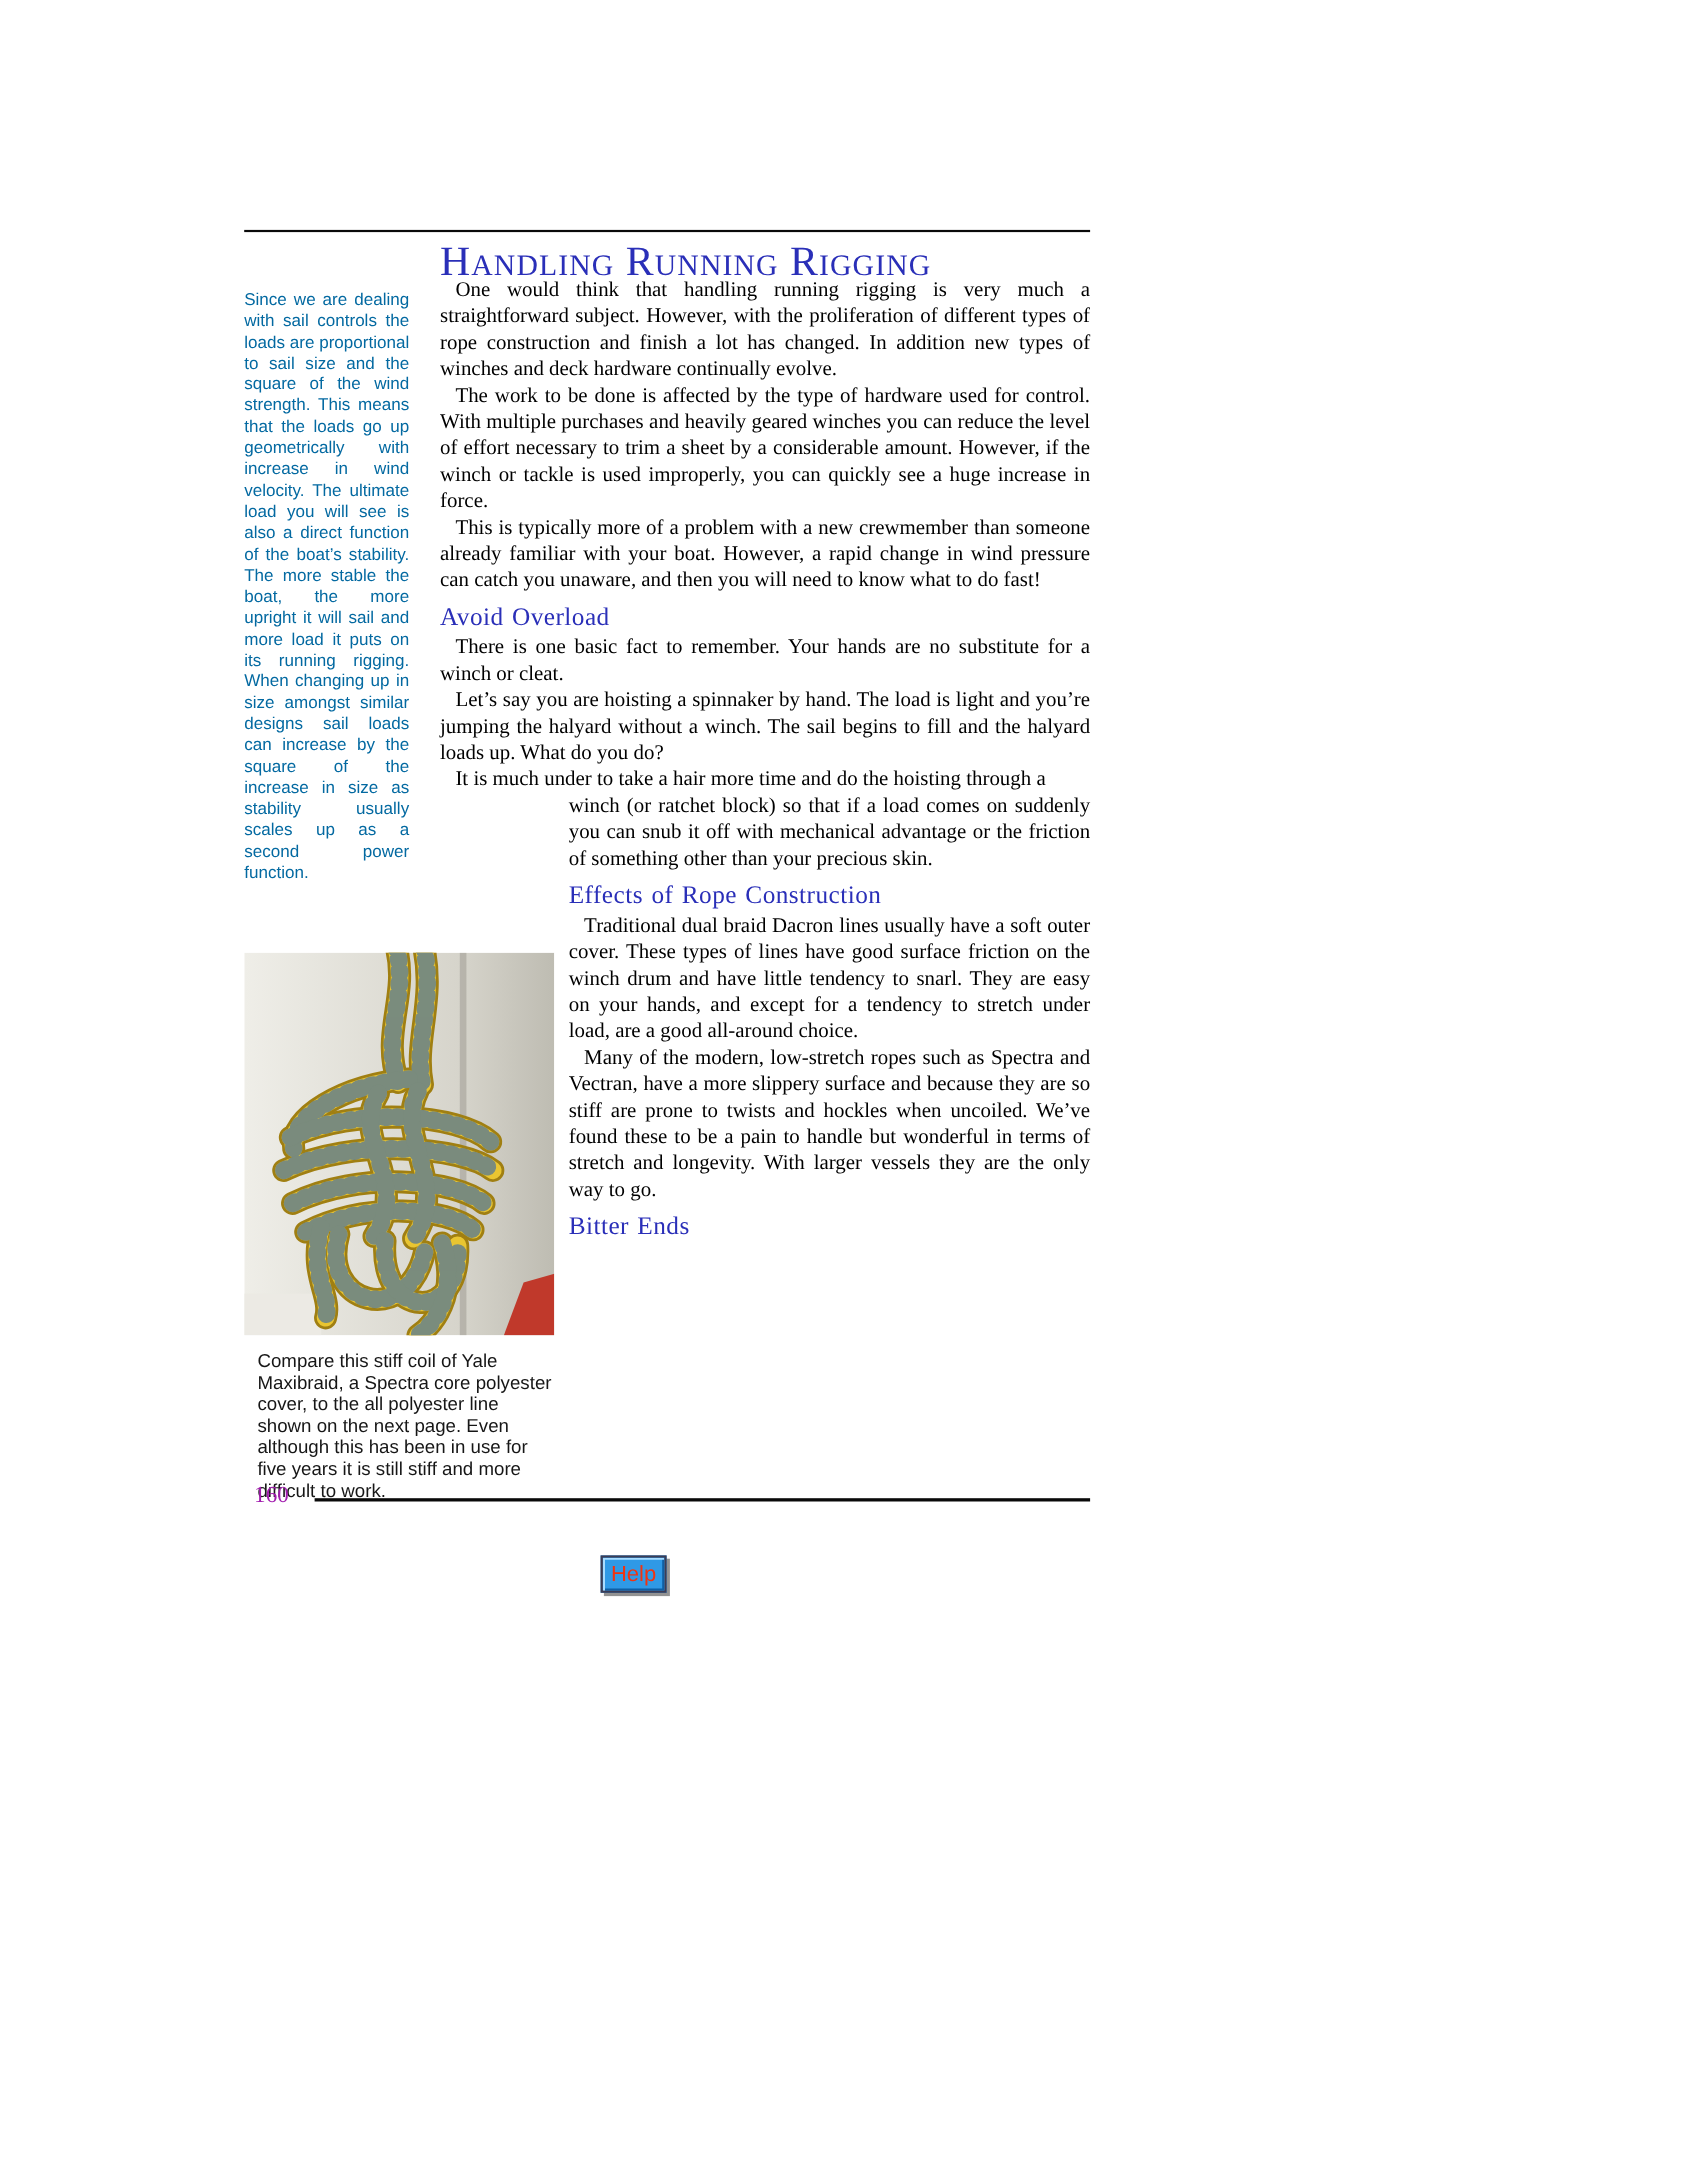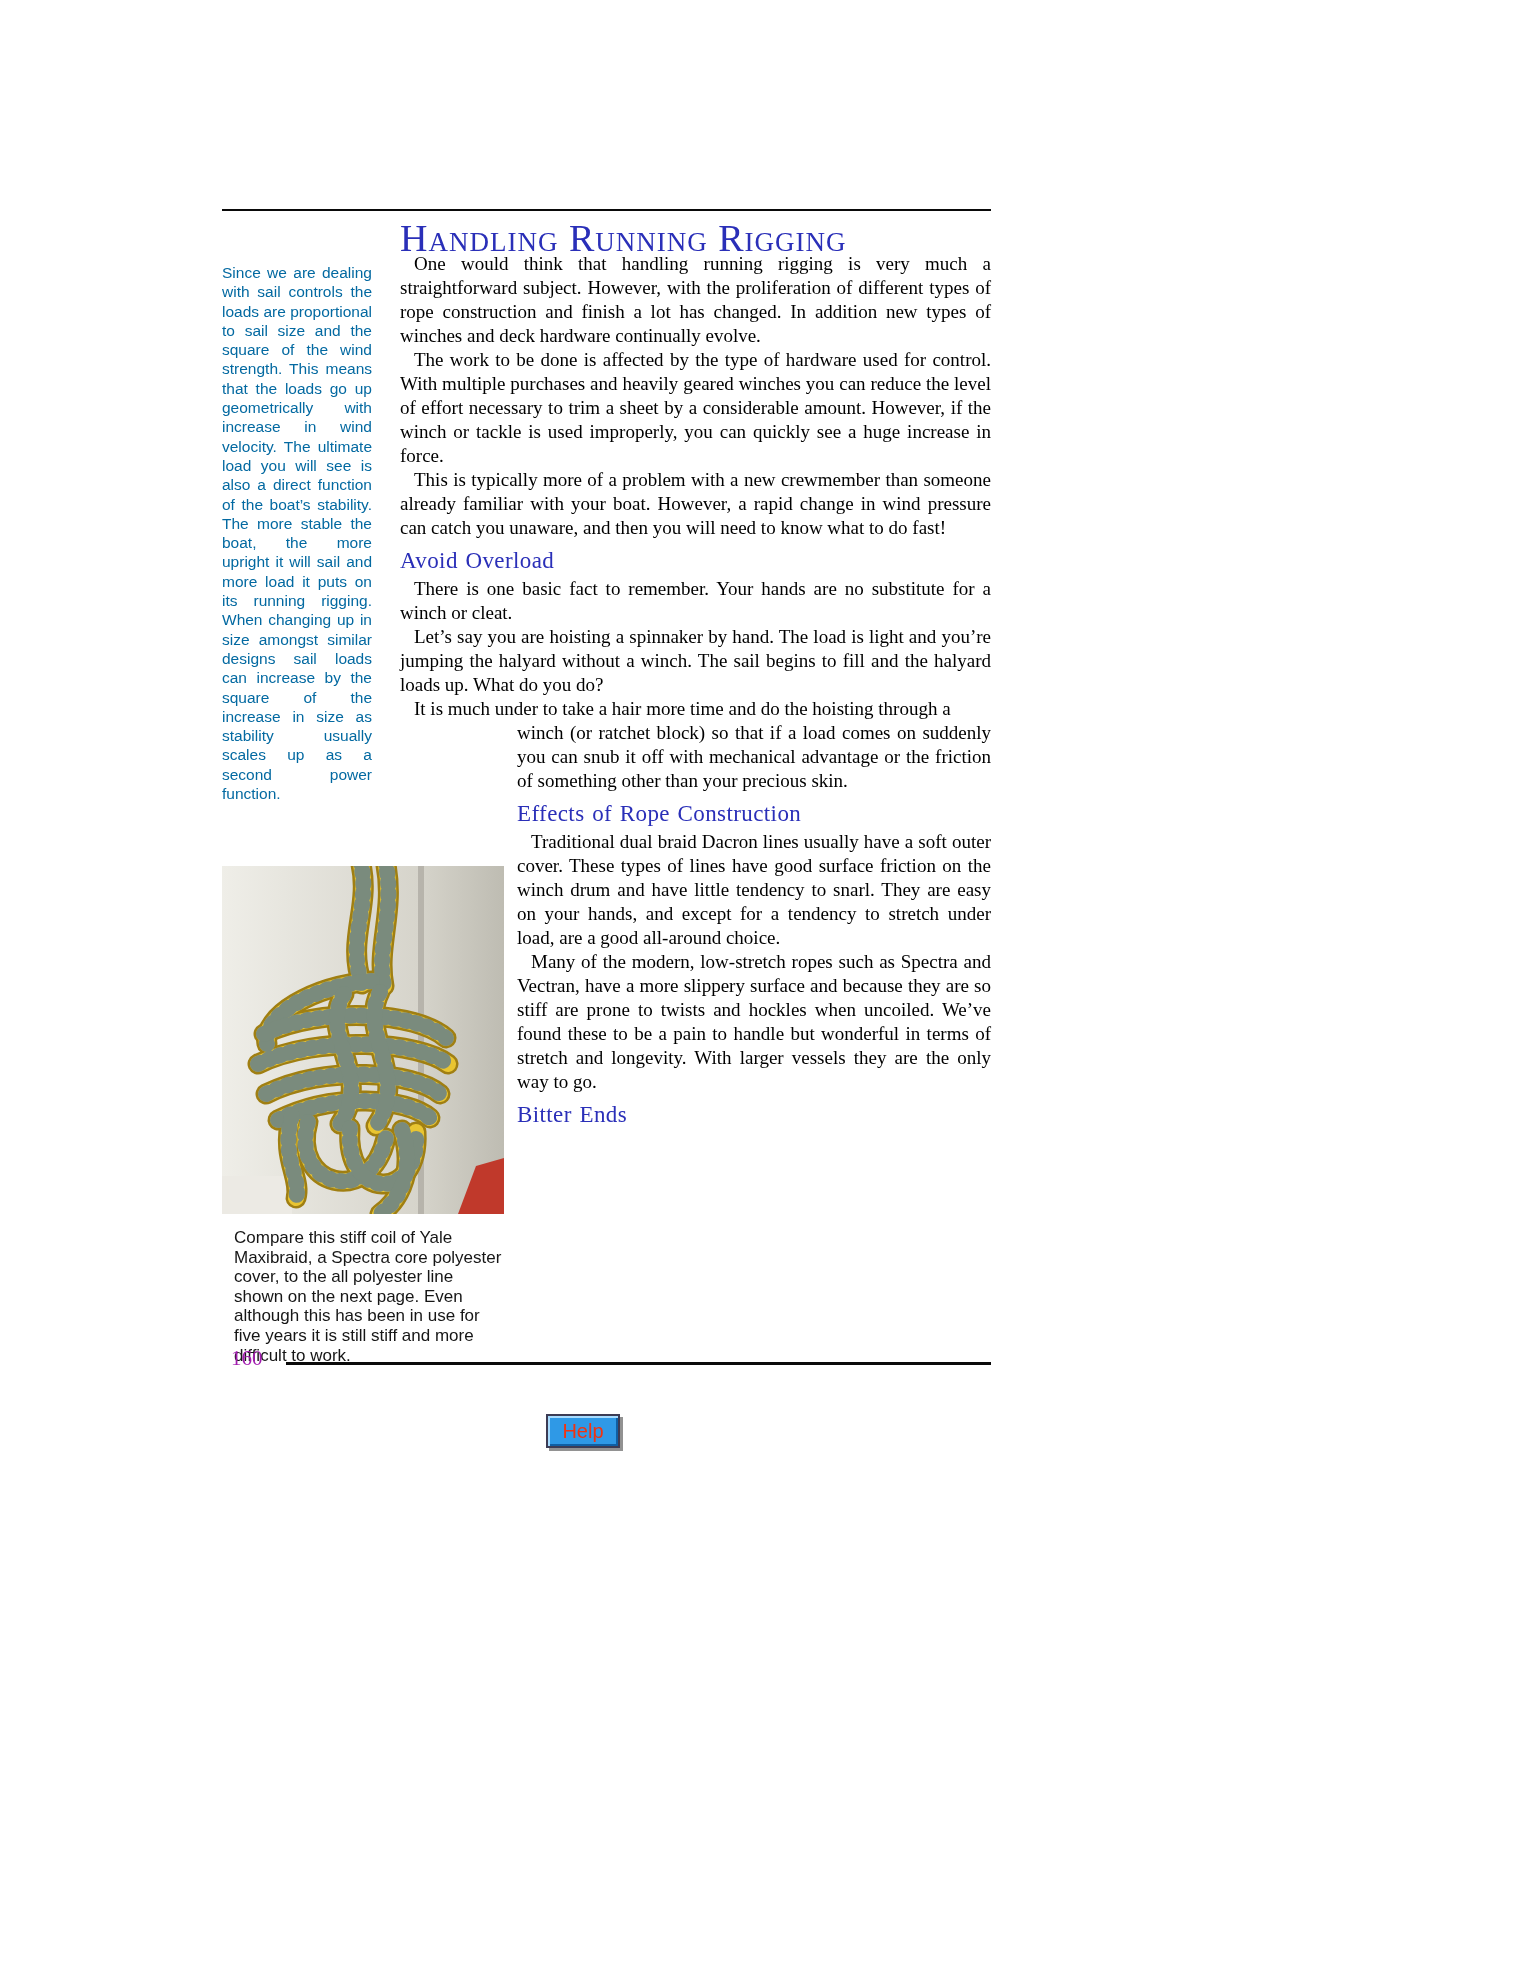"Help" .help { width: 74px -> 60px }
